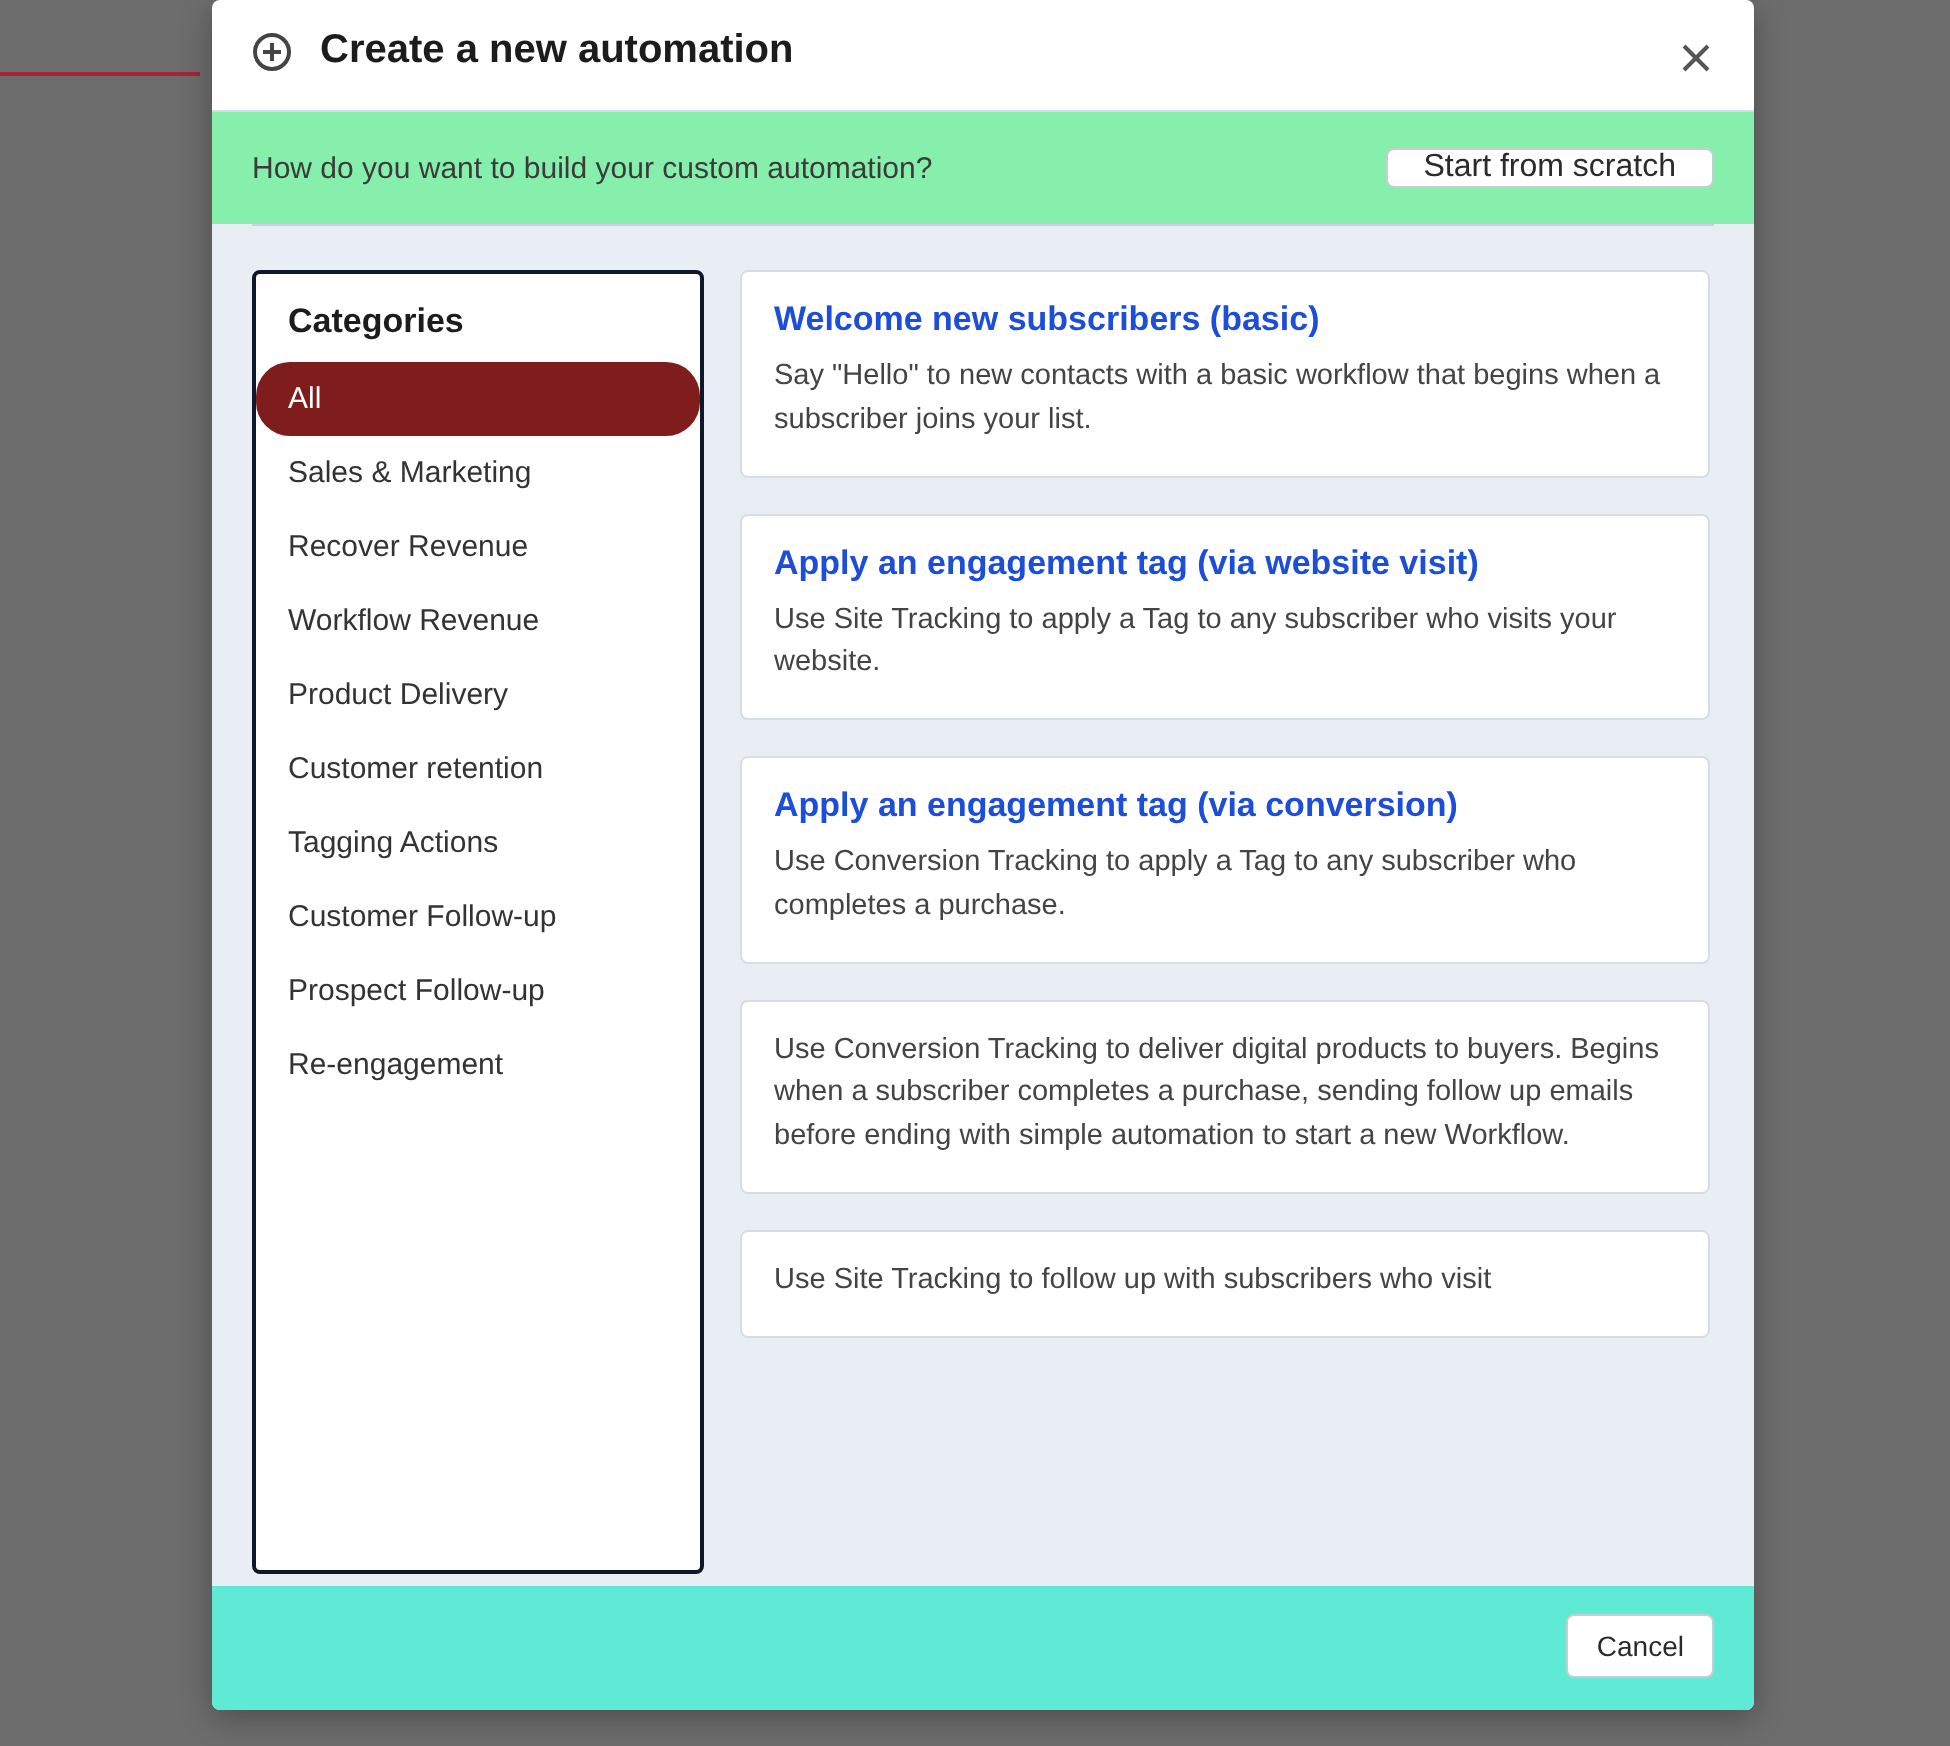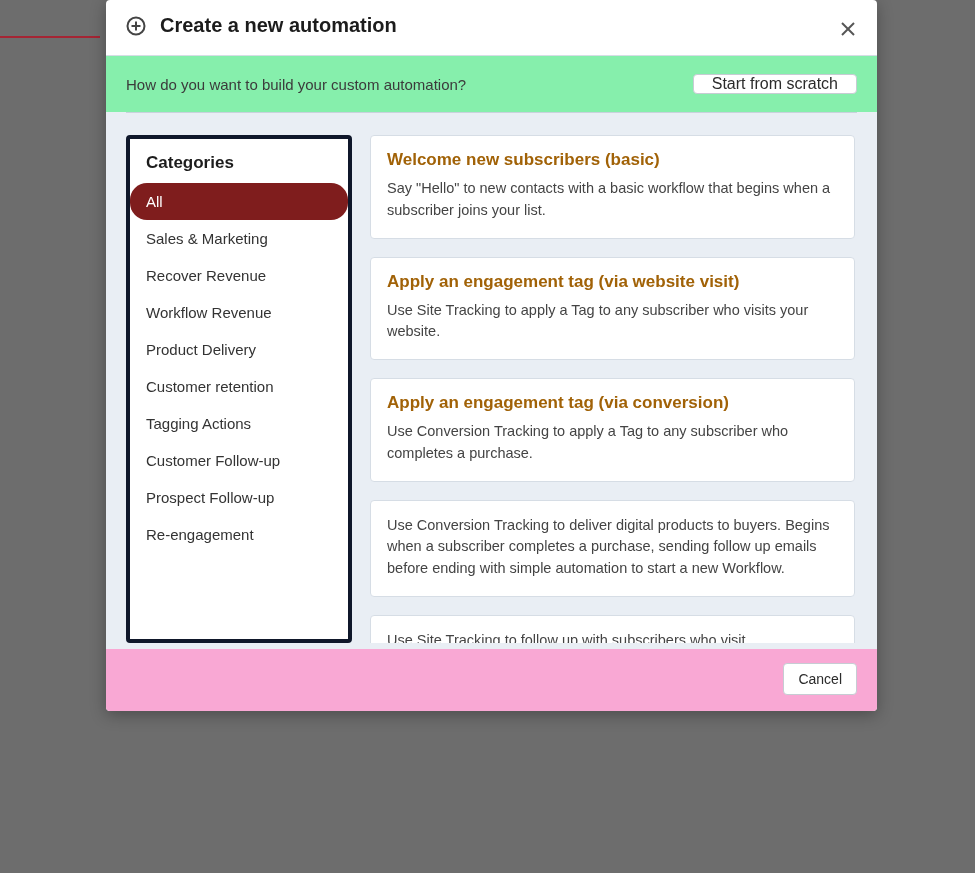"Create a new automation" .modal { height: 711px -> 855px }
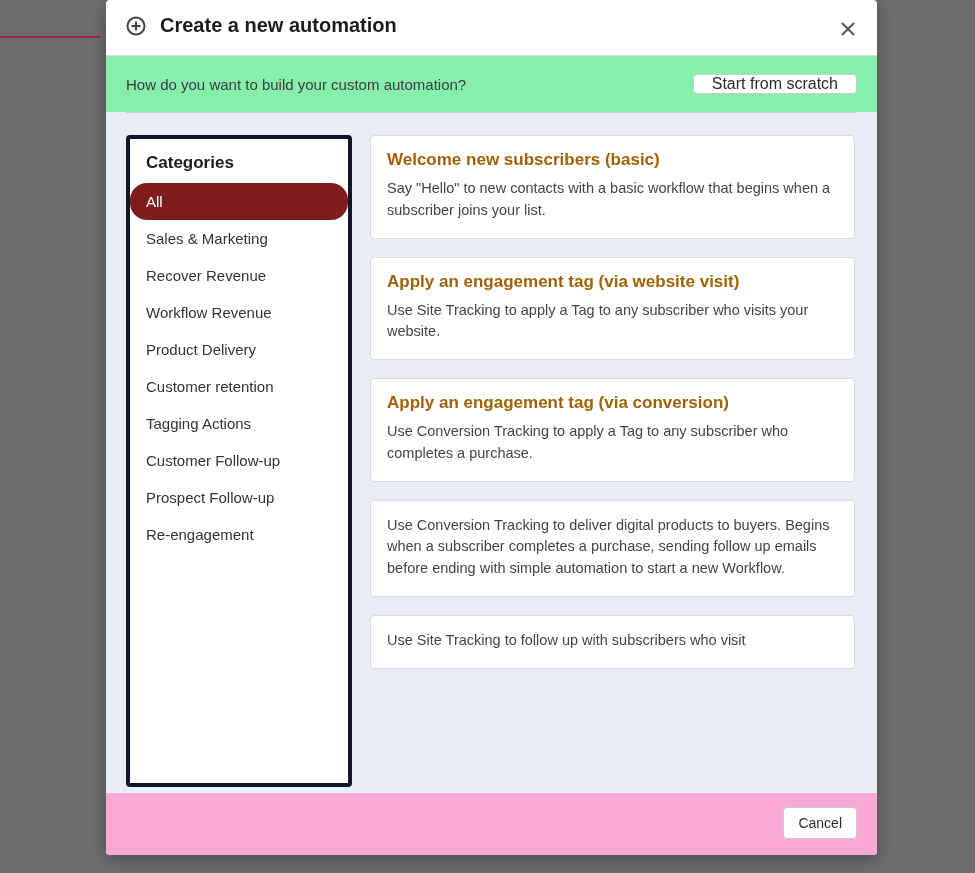"Categories" .categories-panel { border: 4px solid #0f172a -> 2px solid #0f172a }
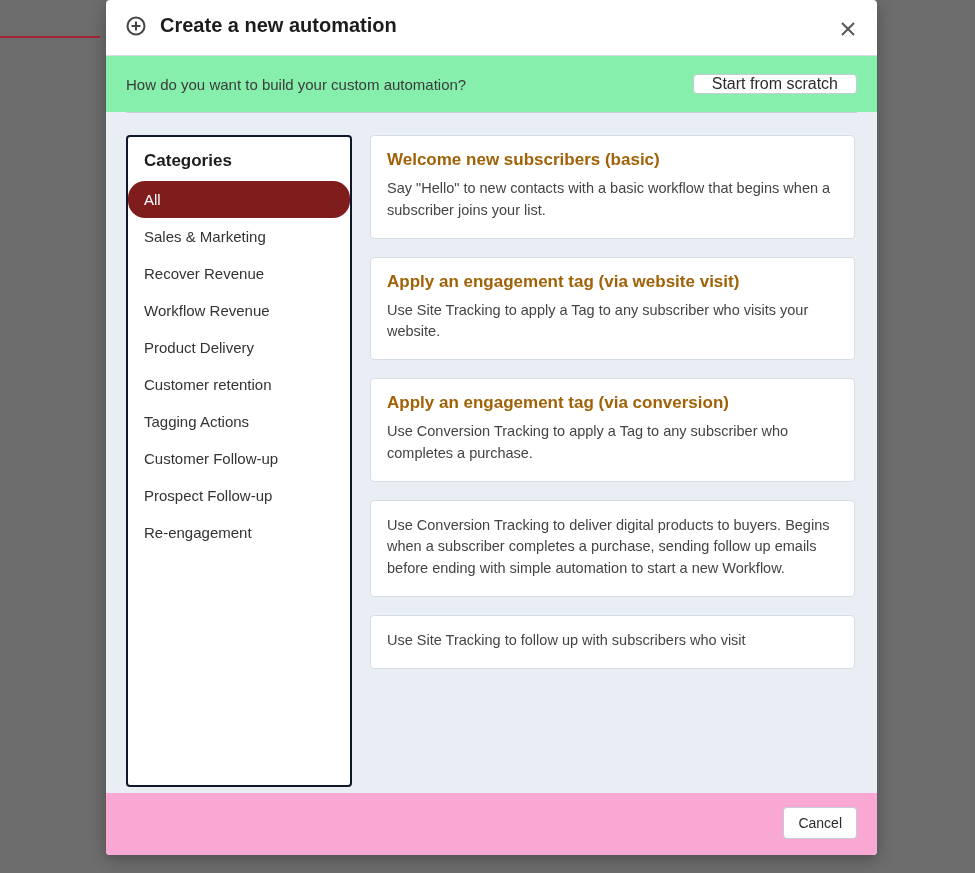"Welcome new subscribers (basic)" .template-title { color: #a16207 -> #1d4ed8 }
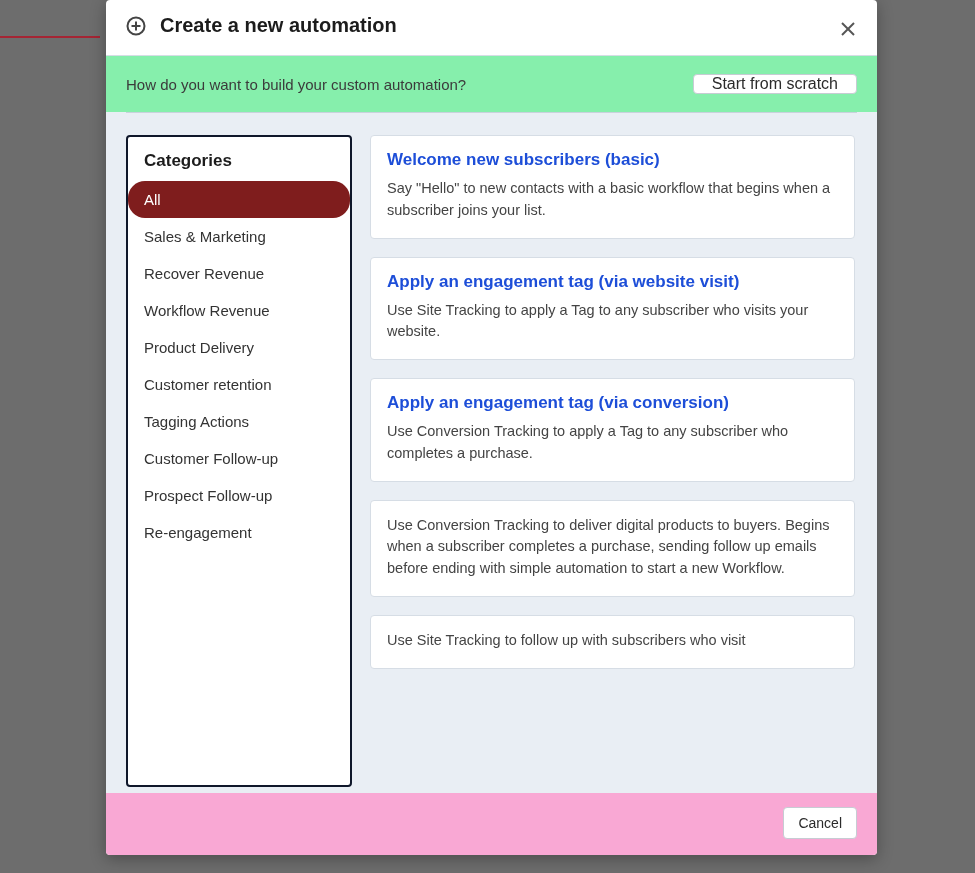"Cancel" .modal-footer { background: #f9a8d4 -> #5eead4 }
